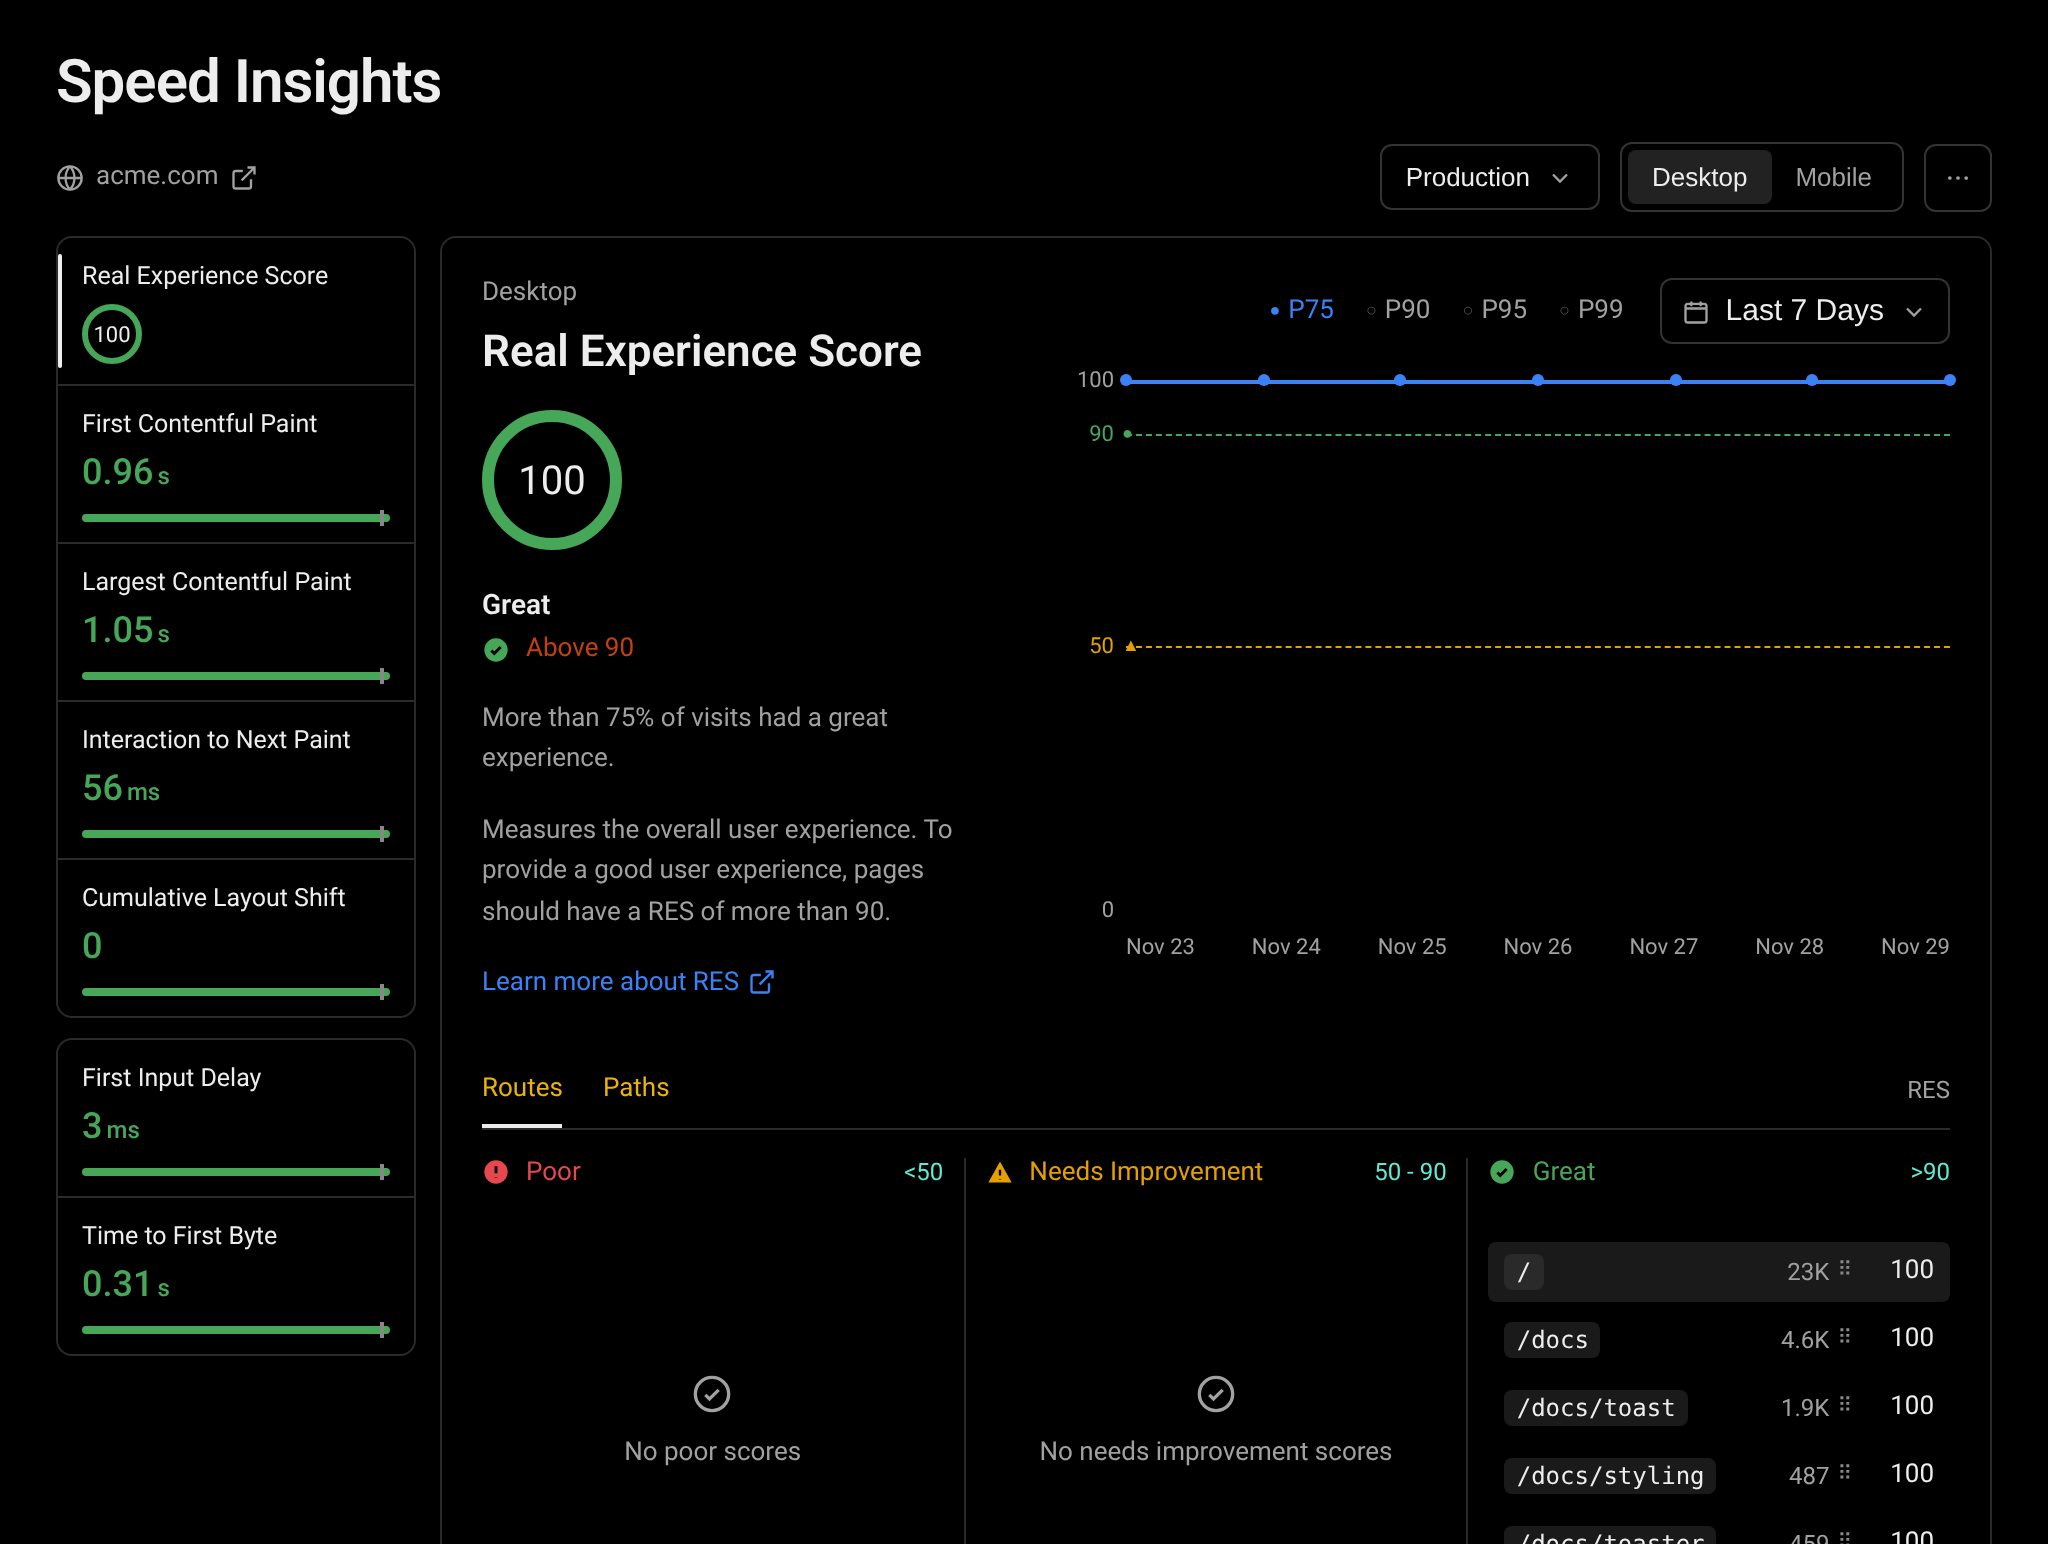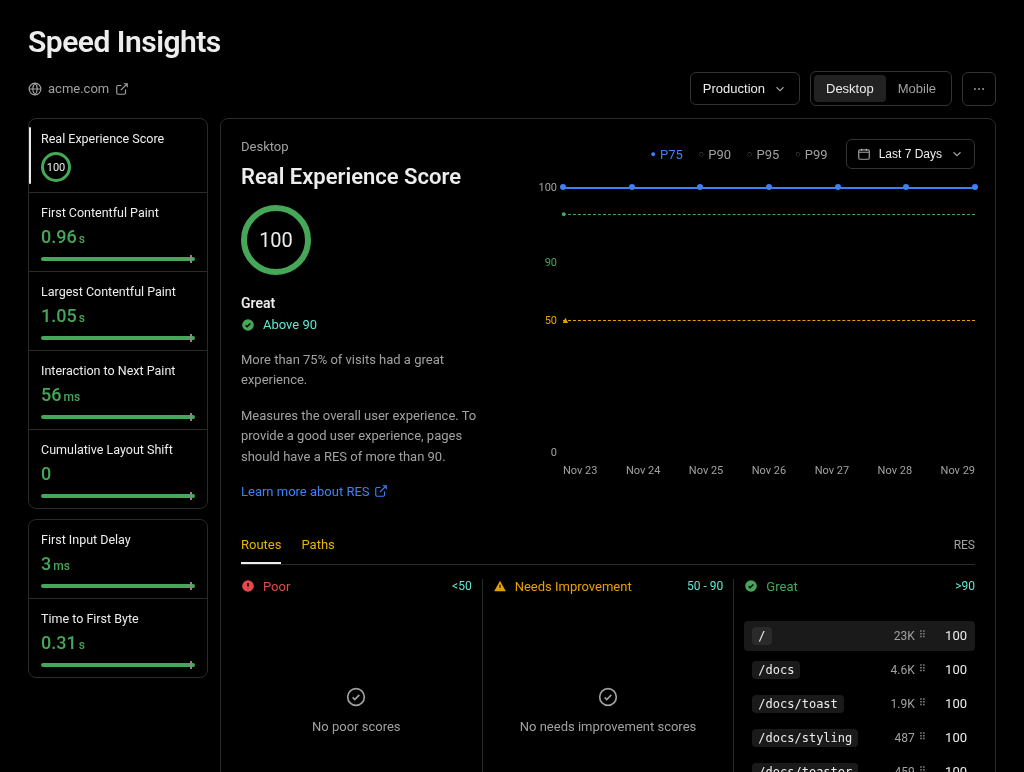"Last 7 Days" .date-btn { font-size: 12px -> 15px }
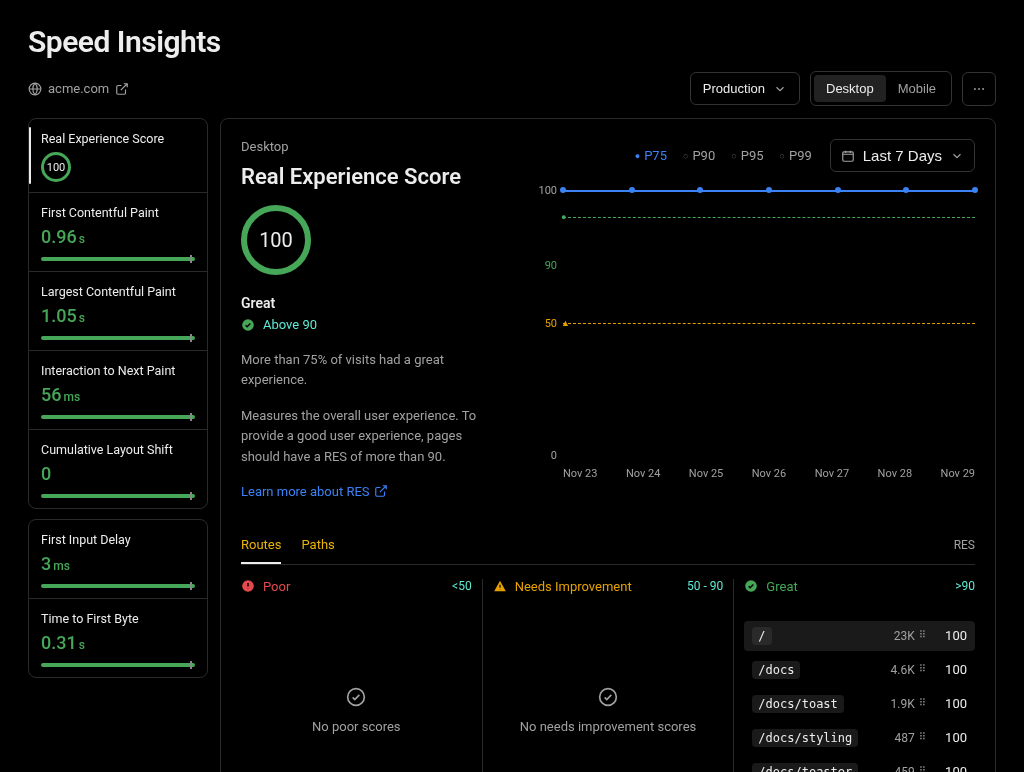"90" .y-tick.green { margin-top: 48px -> none }
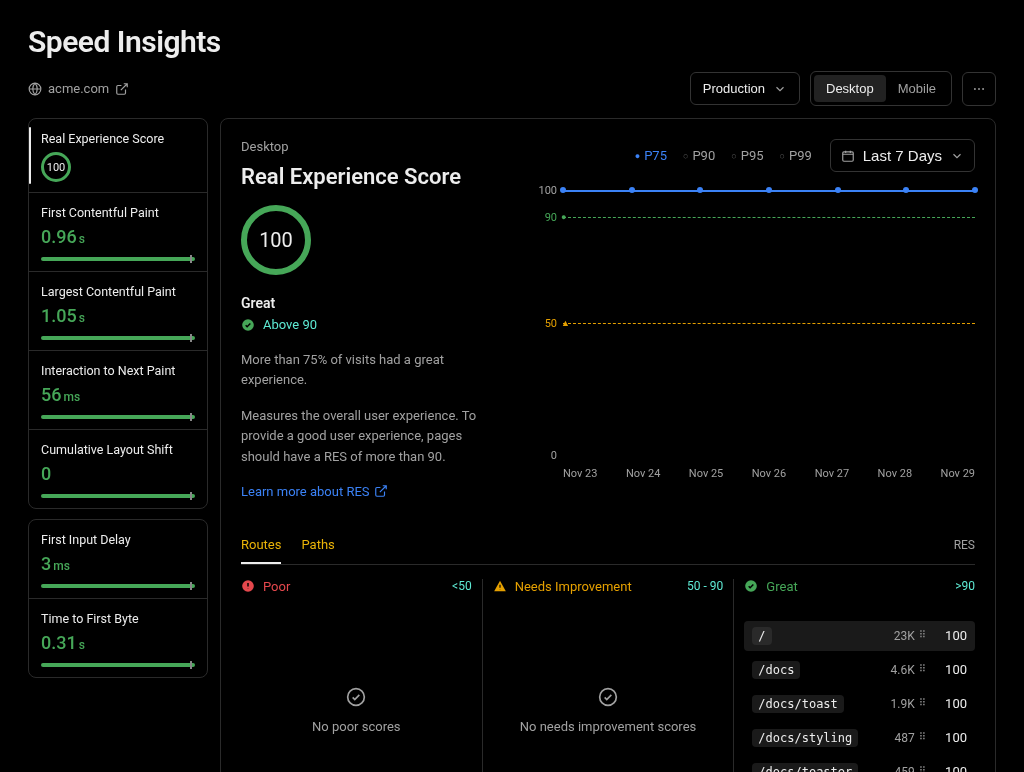"Above 90" .above-row { color: #5eead4 -> #c2410c }
